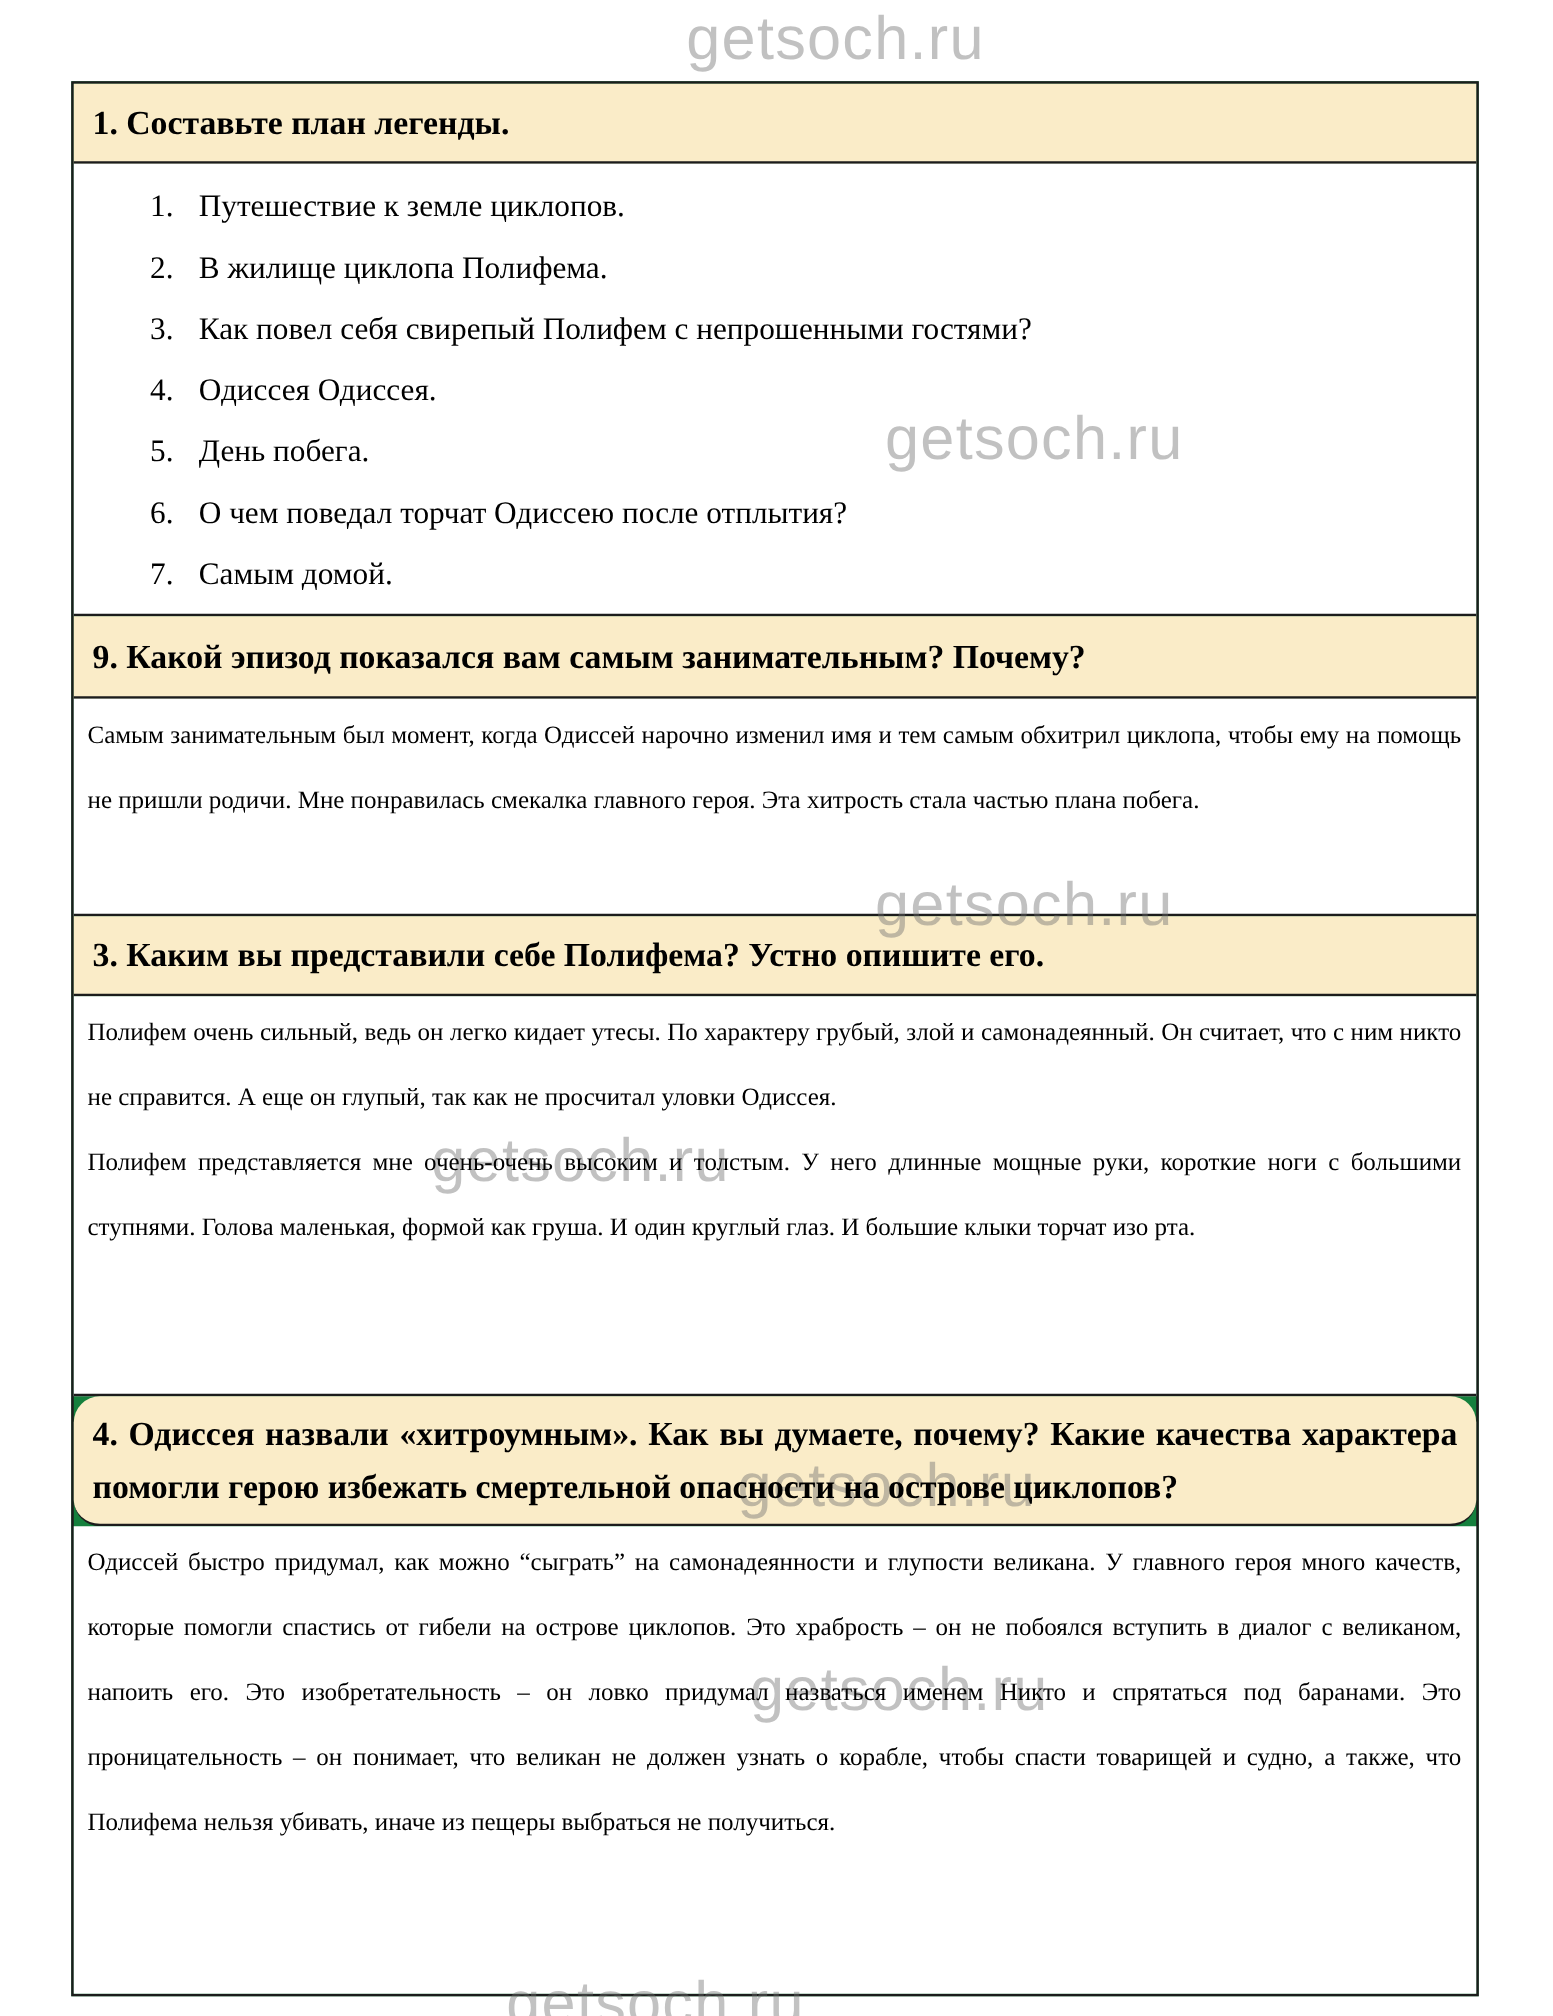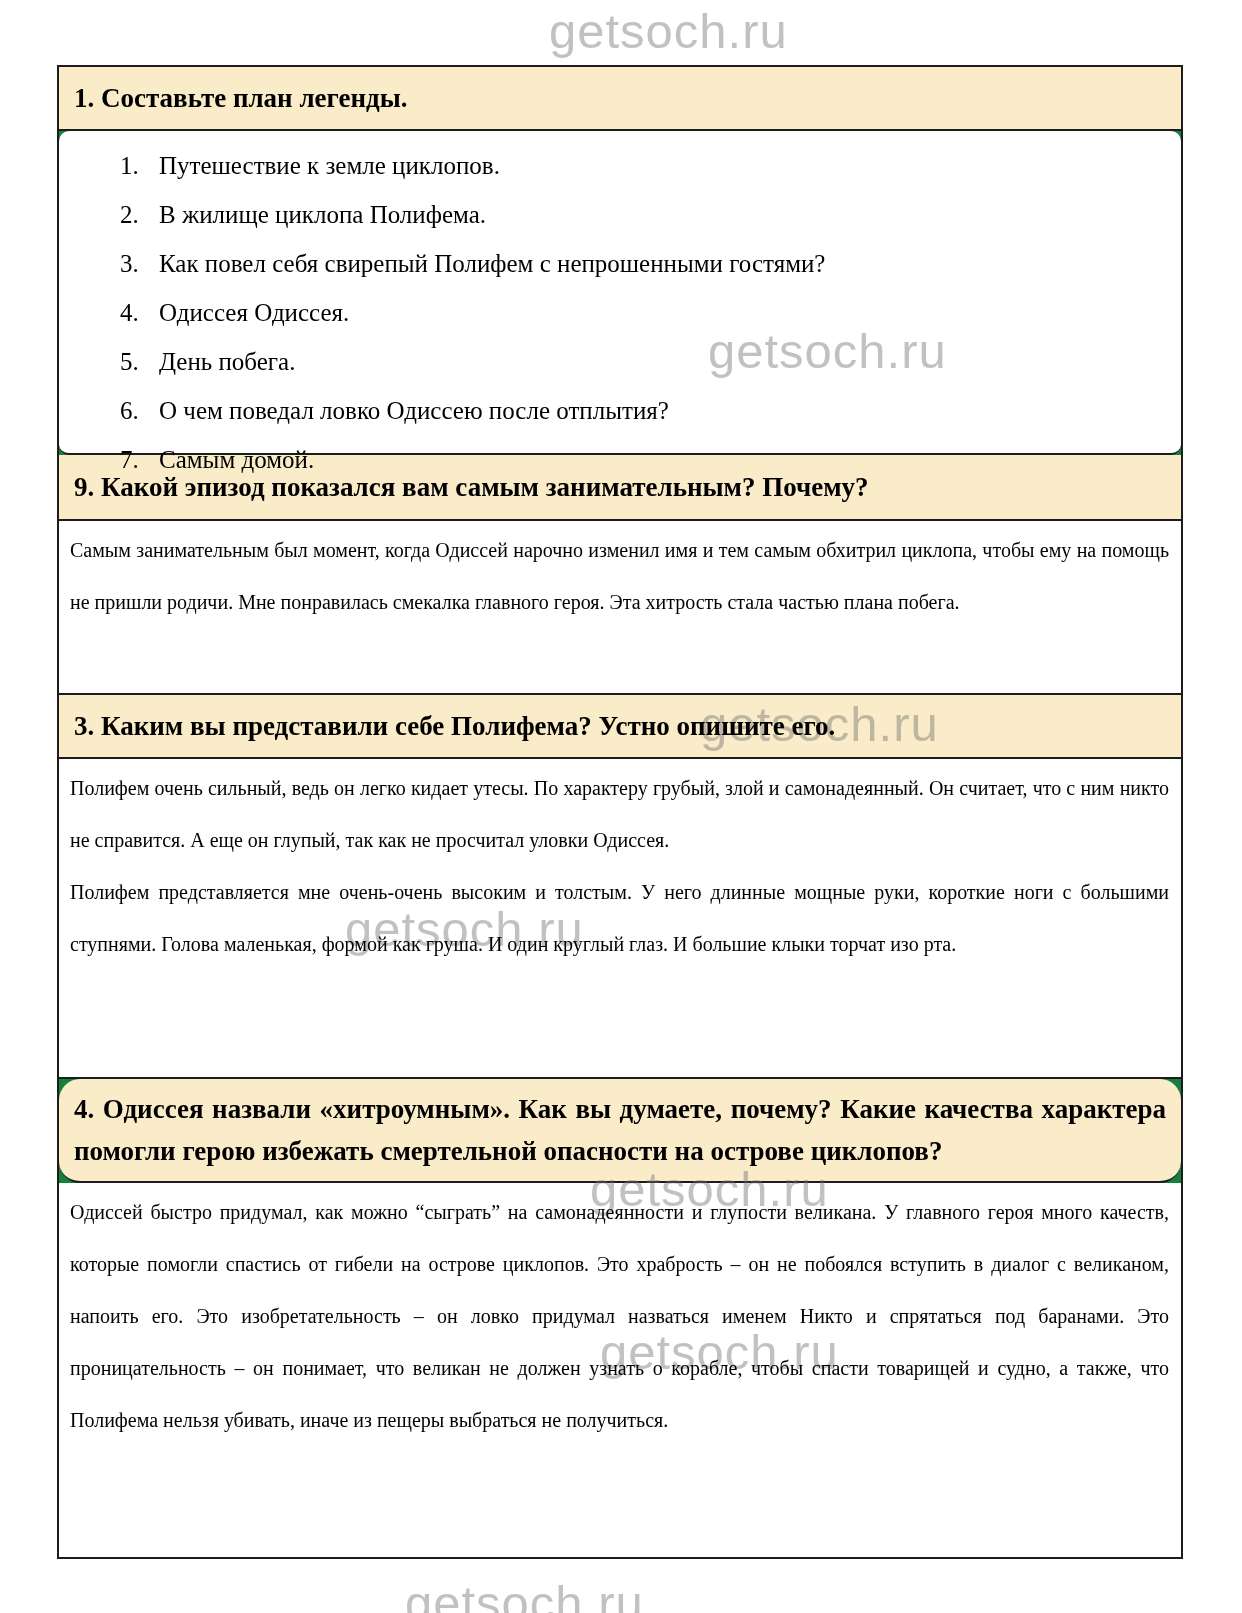"Путешествие к земле циклопов." .b1 { border-radius: 10px -> none; height: 324px -> 362px }
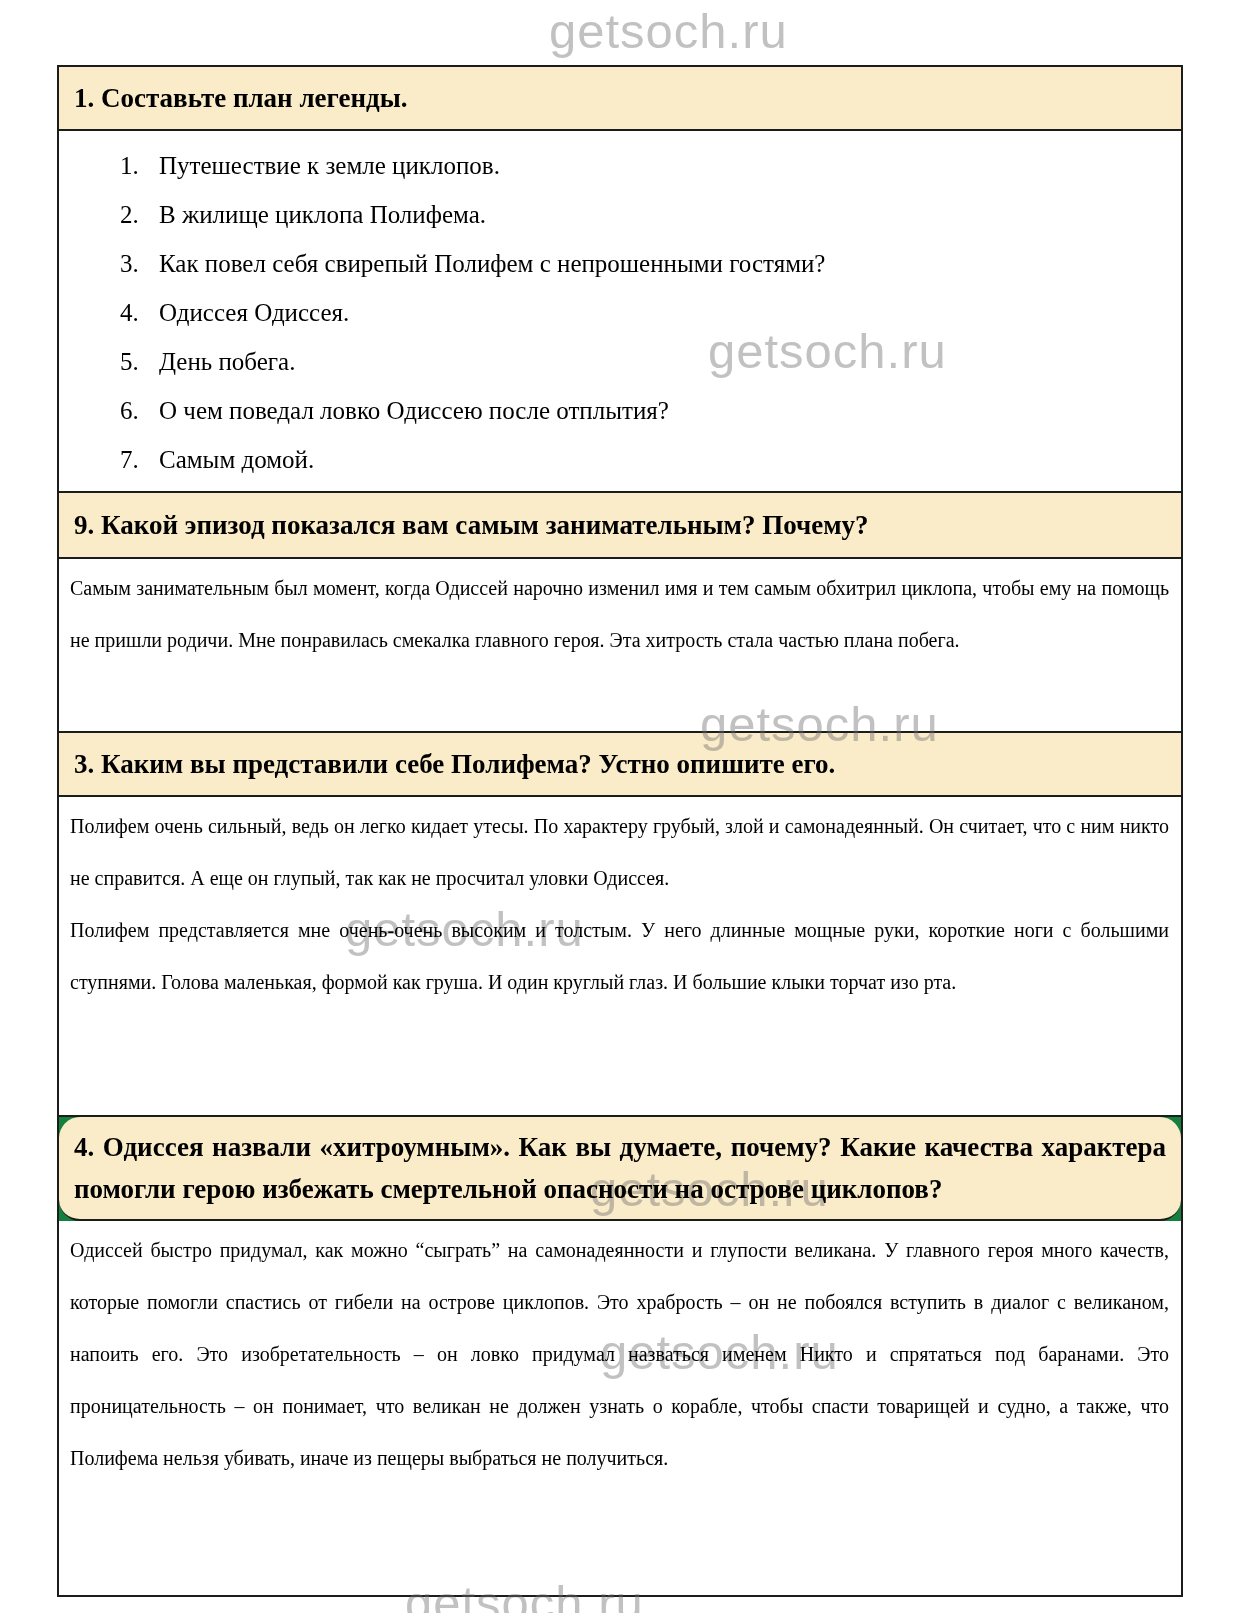"О чем поведал ловко Одиссею" li { text: ловко -> торчат }
